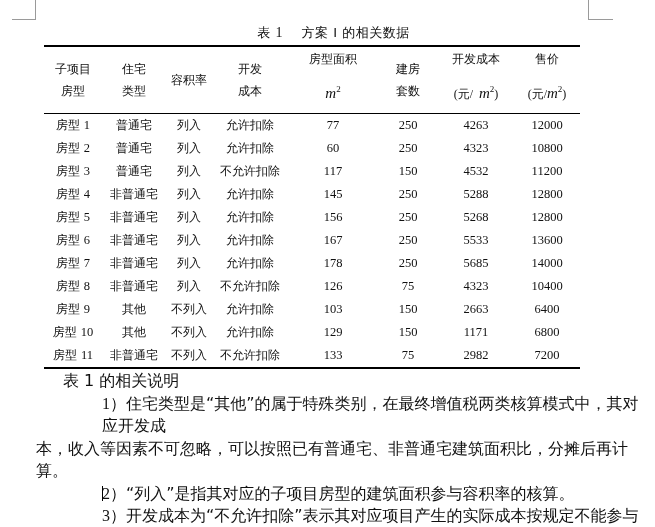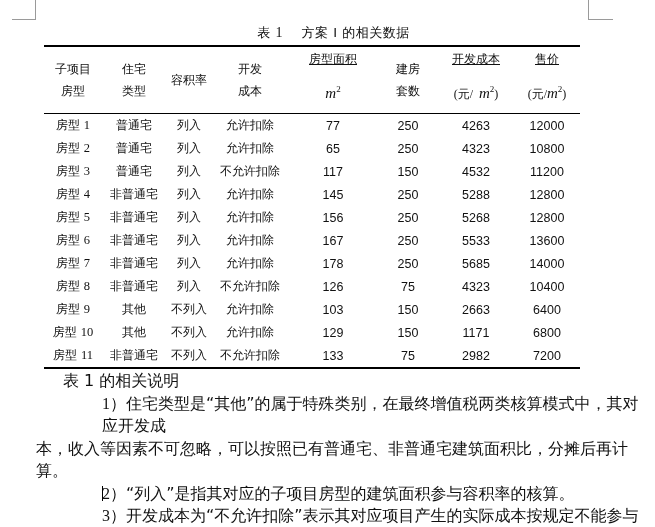"房型面积" .toptext { text-decoration: underline -> none }
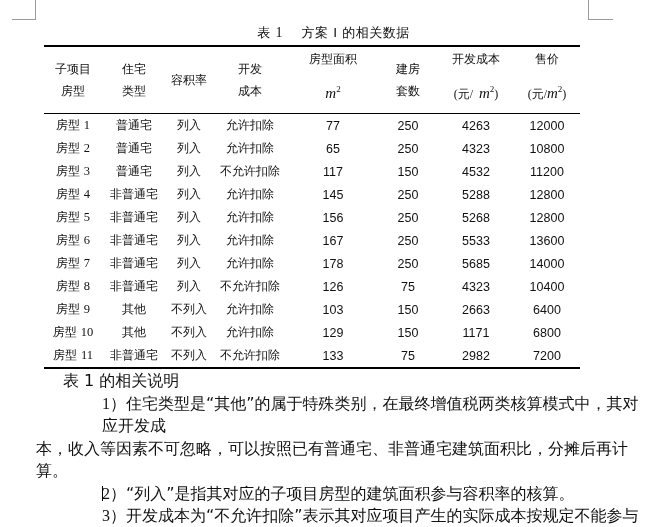"77" table.data td.num { font-family: Liberation Sans, sans-serif -> Liberation Serif, serif }
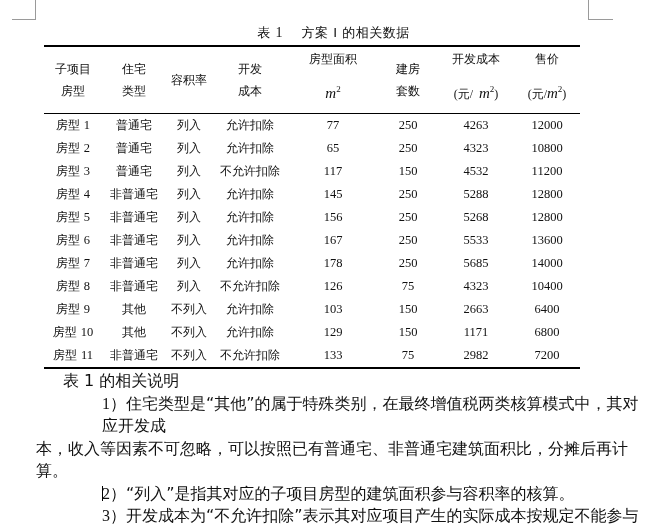"65" td.num { text: 65 -> 60 }
